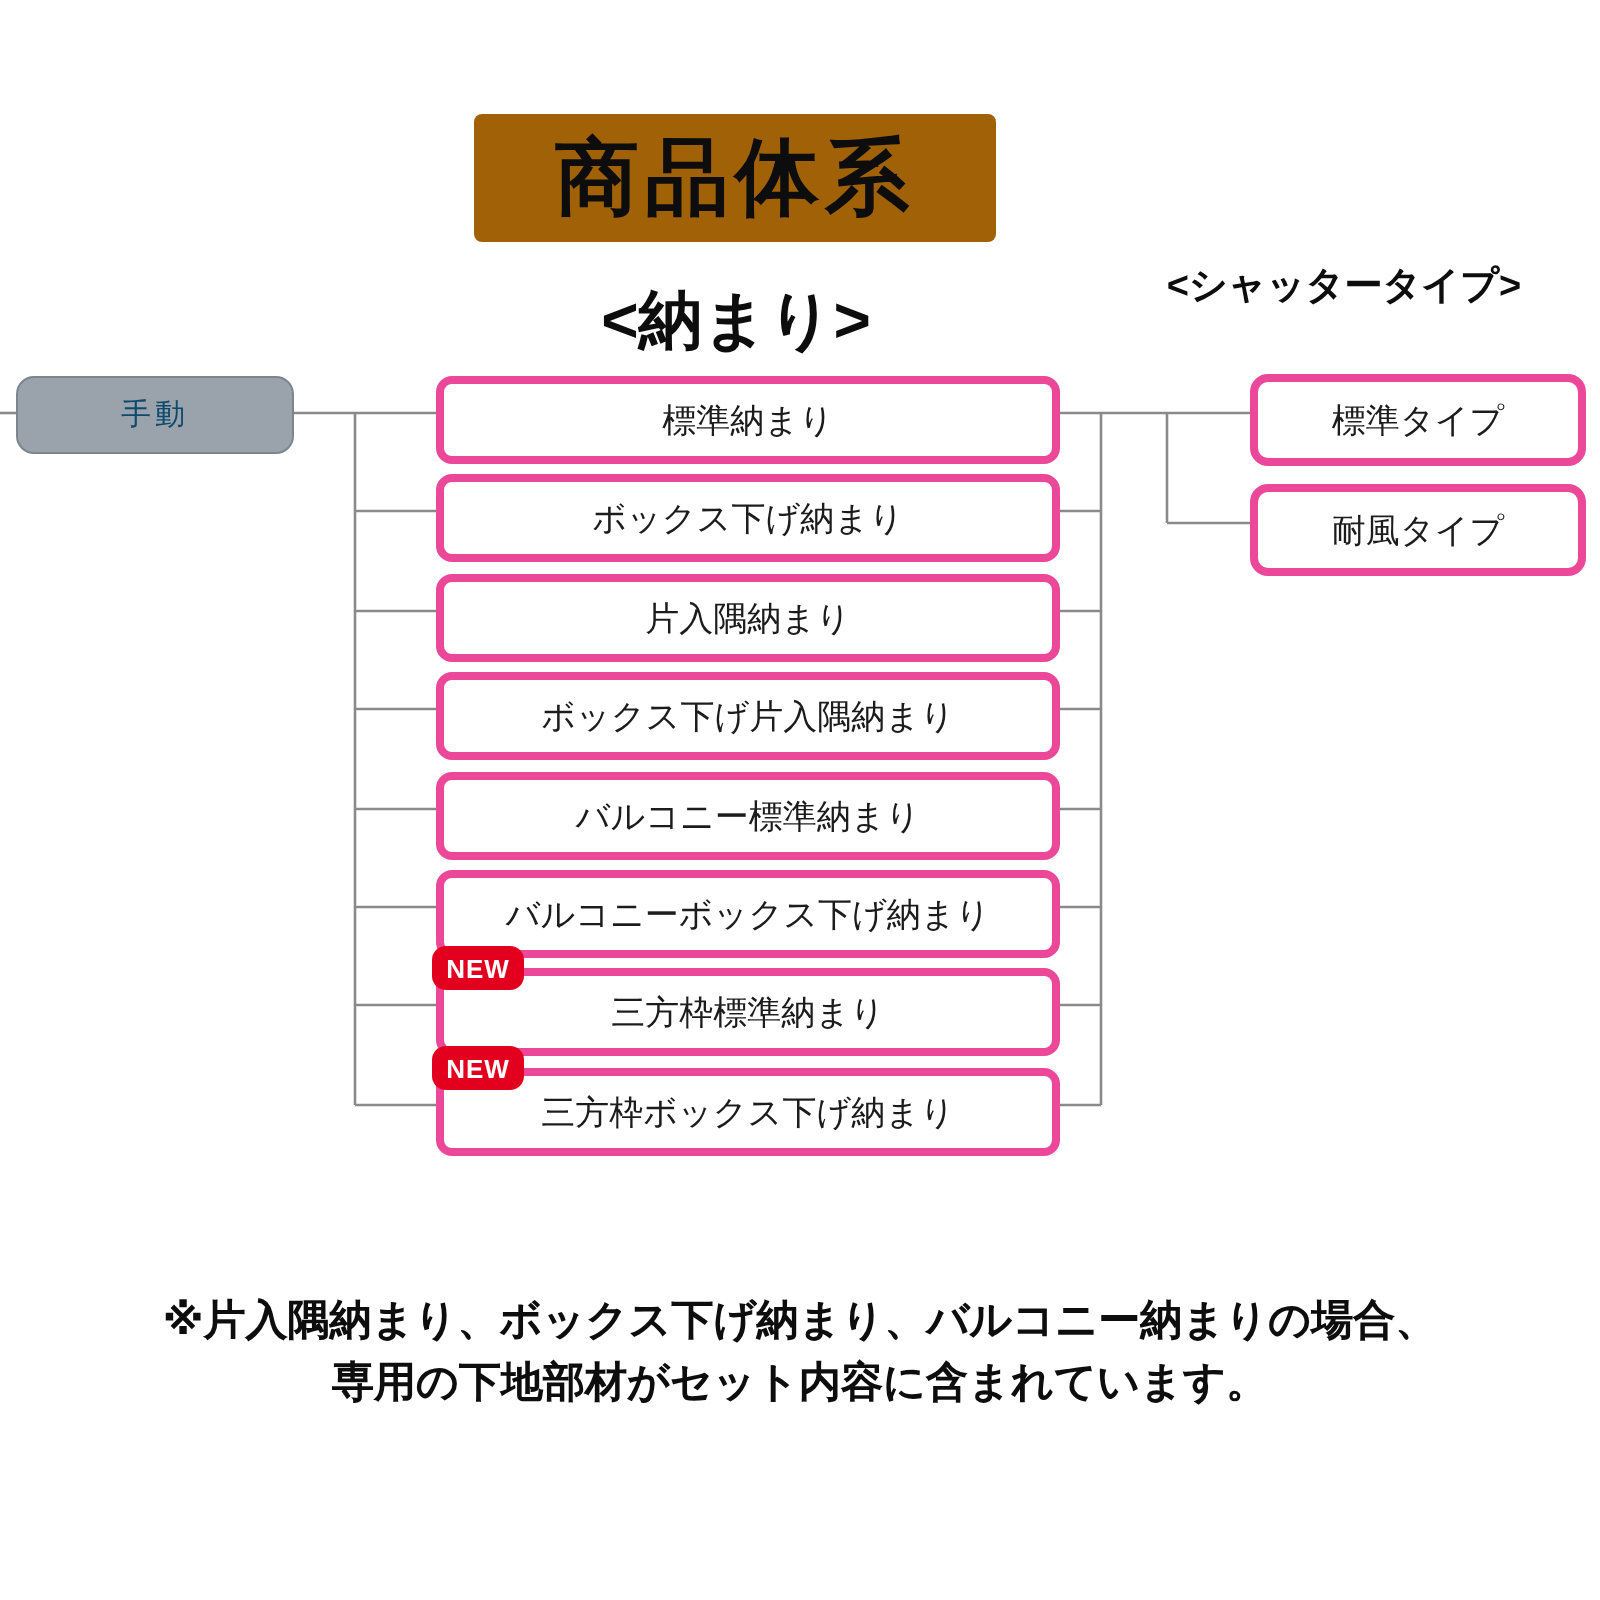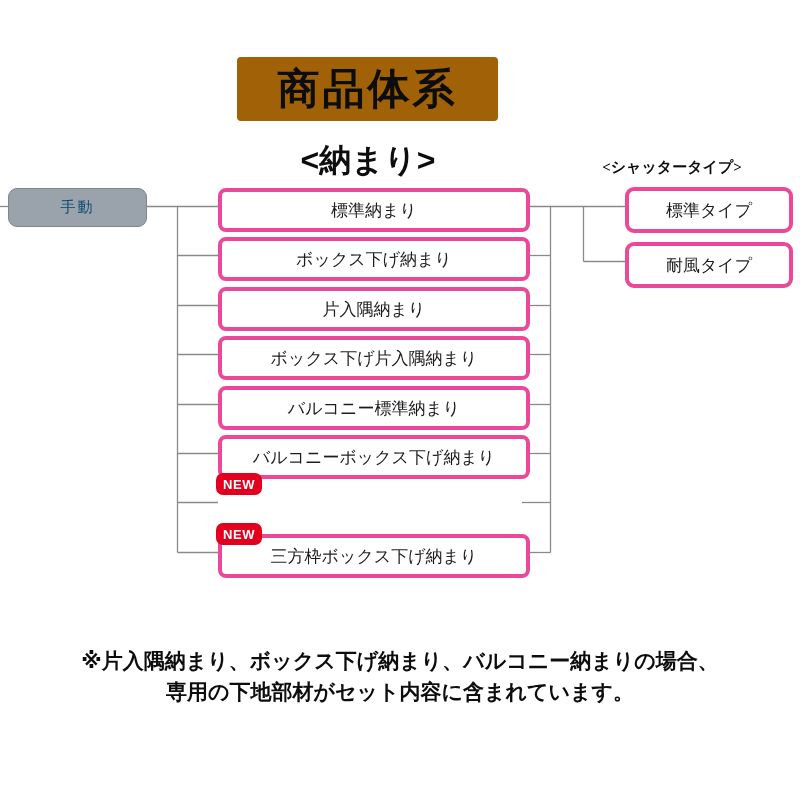"<シャッタータイプ>" .header-shutter { font-family: Liberation Serif, serif -> none; font-size: 15px -> 19px; top: 158px -> 130px }
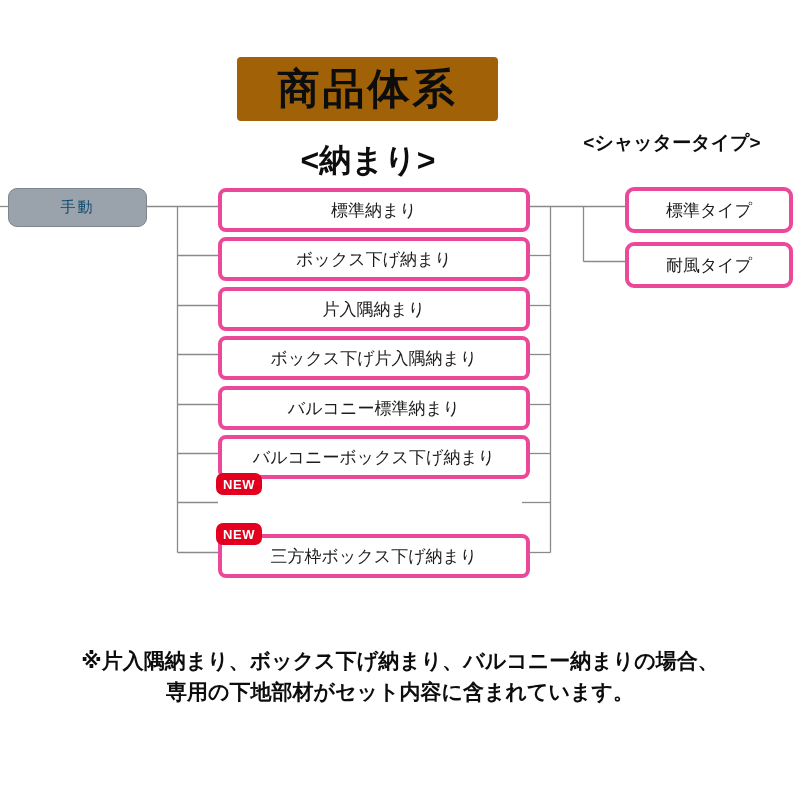"三方枠標準納まり" div.node { html: none -> <div>三方枠標準納まり</div> }
